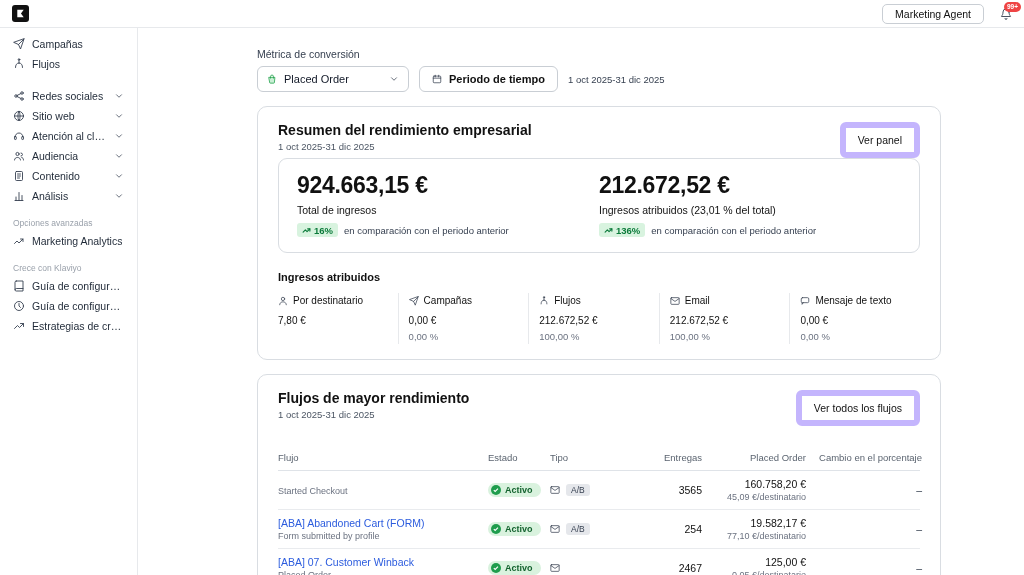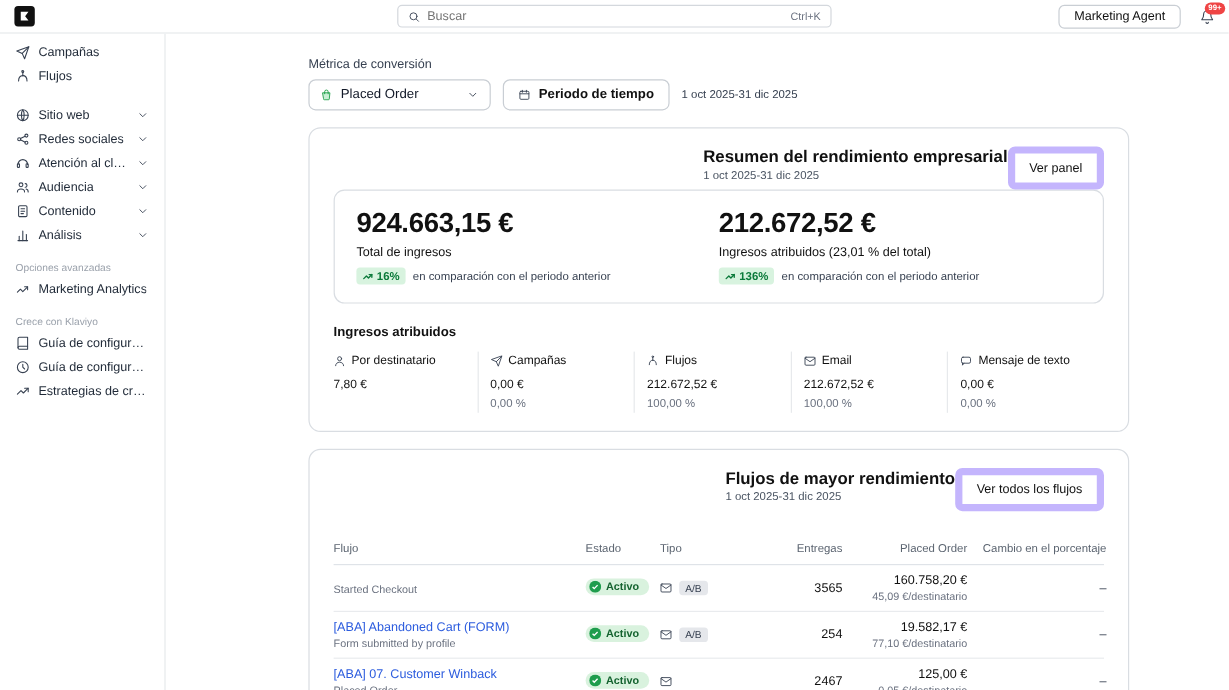"Buscar" div.searchbox { html: <div> <svg> <circle></circle> <path></path> </svg> <input> <span>Ctrl+K</span> </div> -> none }
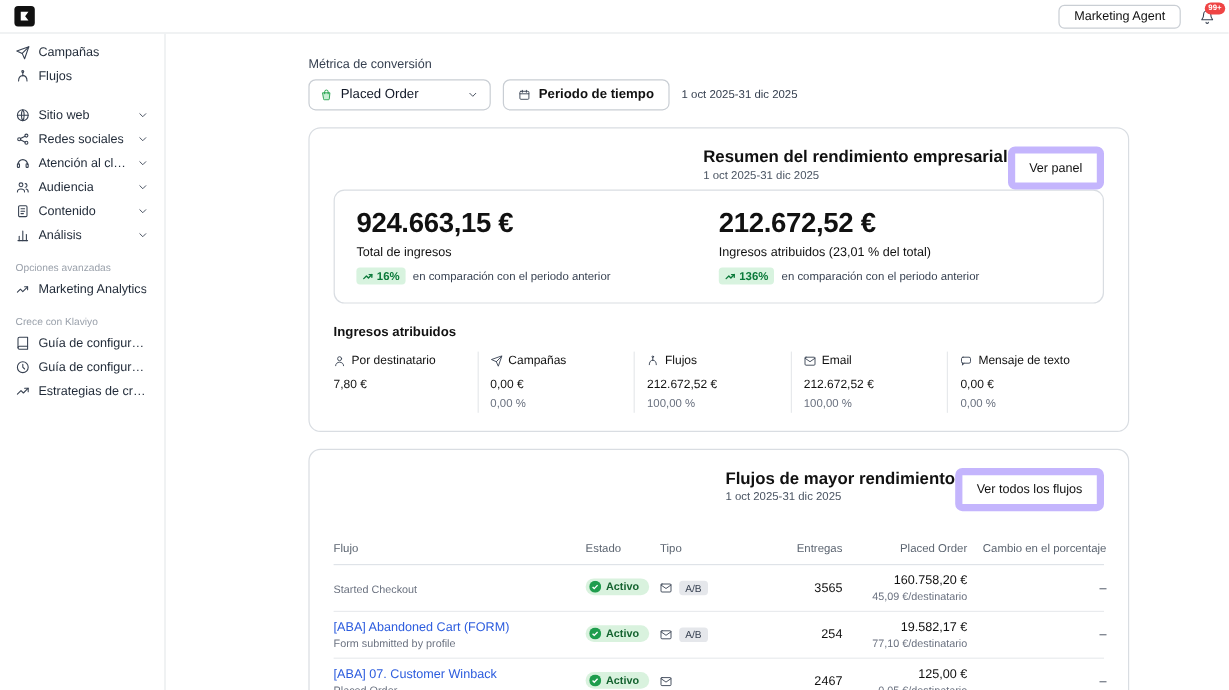"Sitio web" div.sitem { order: before "Redes sociales" -> after "Redes sociales" }
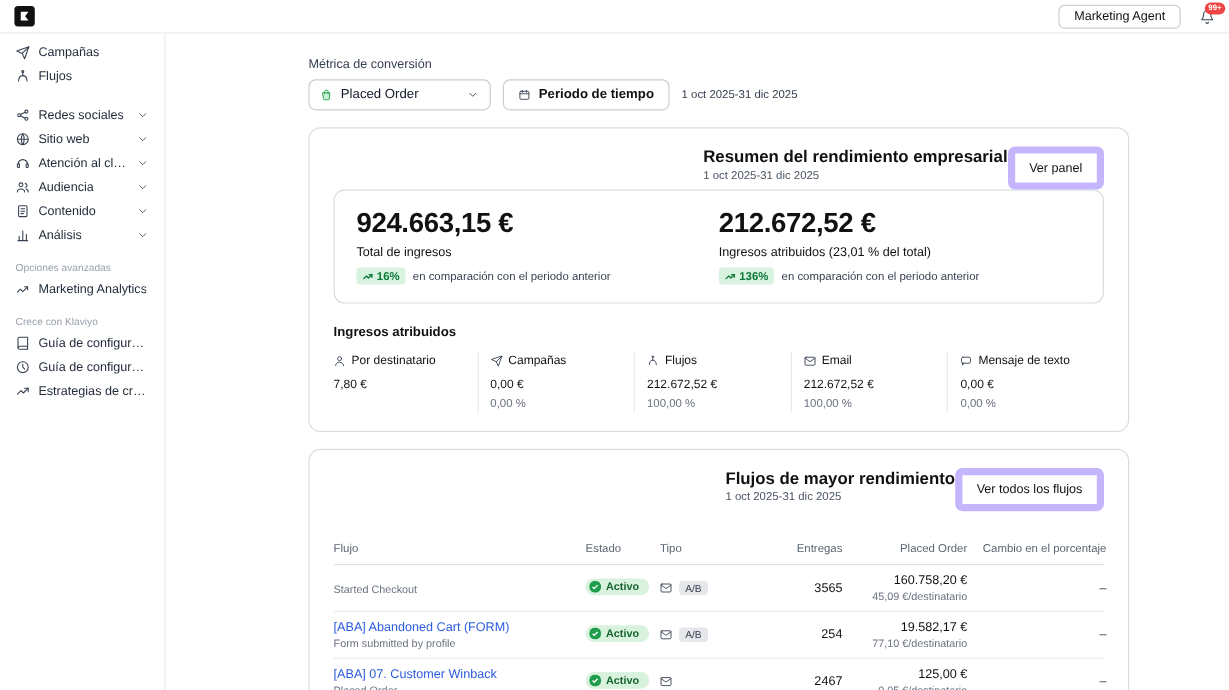"Resumen del rendimiento empresarial" .card-head { justify-content: flex-end -> space-between }
